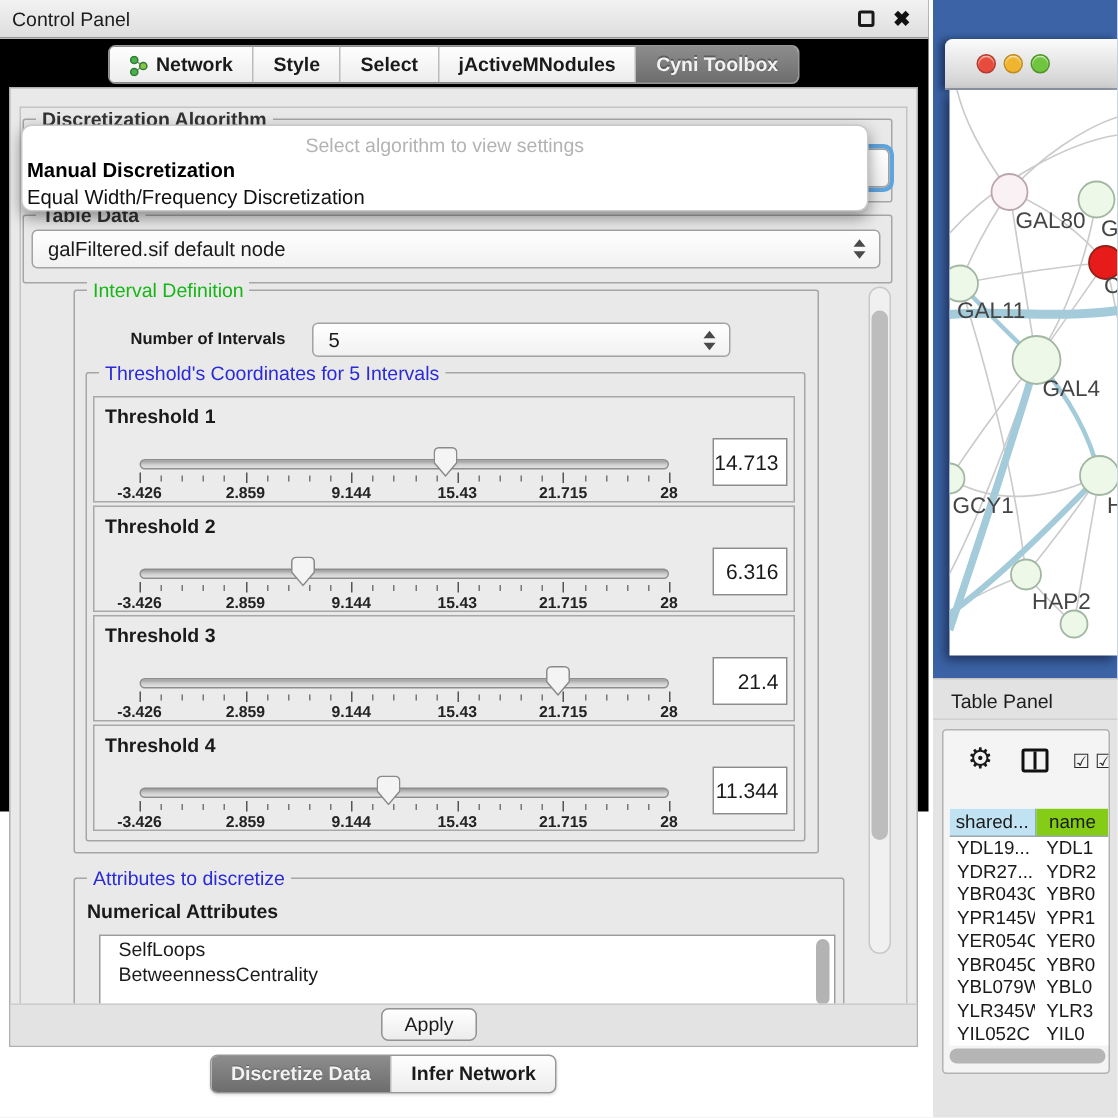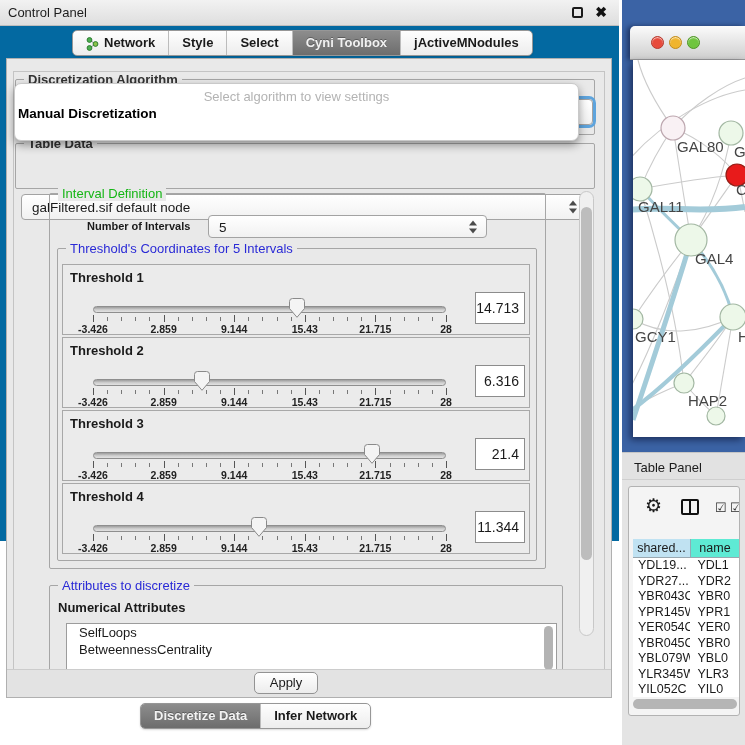"Control Panel" .cp { background: #0369a1 -> #000000 }
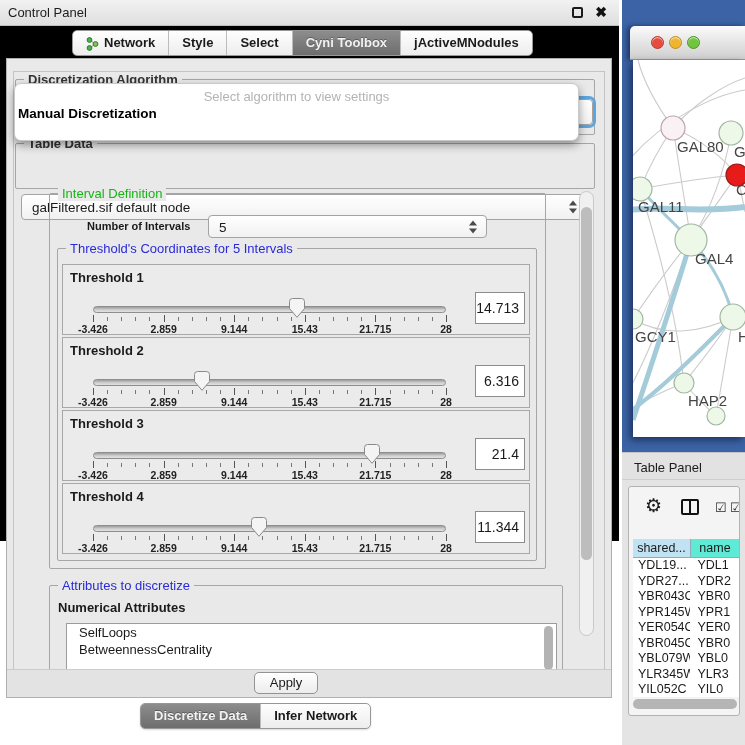"Cyni Toolbox" div.seg-tab { order: before "jActiveMNodules" -> after "jActiveMNodules" }
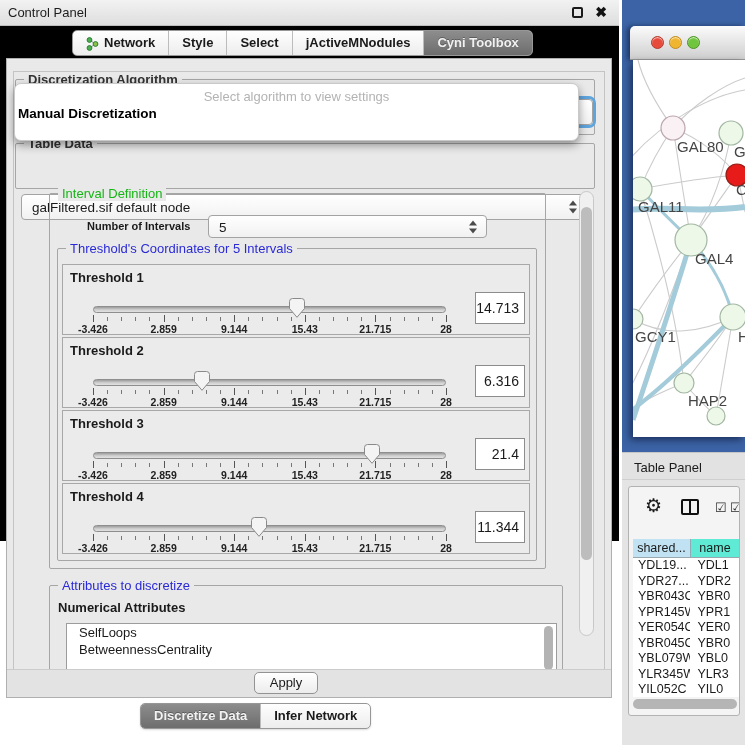"Equal Width/Frequency Discretization" div.popup-opt2 { html: none -> <div>Equal Width/Frequency Discretization</div> }
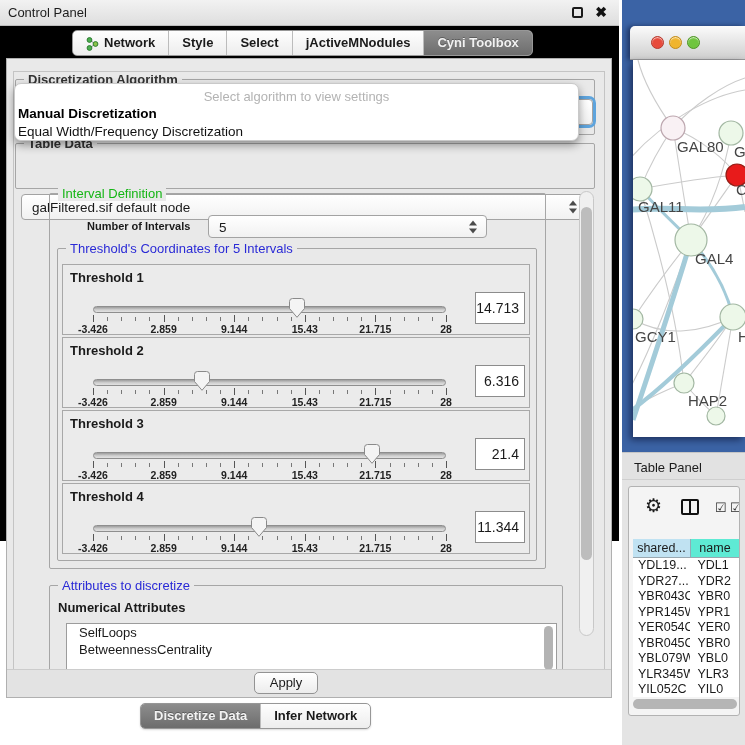"galFiltered.sif default node" div.combo { margin-top: 41px -> none }
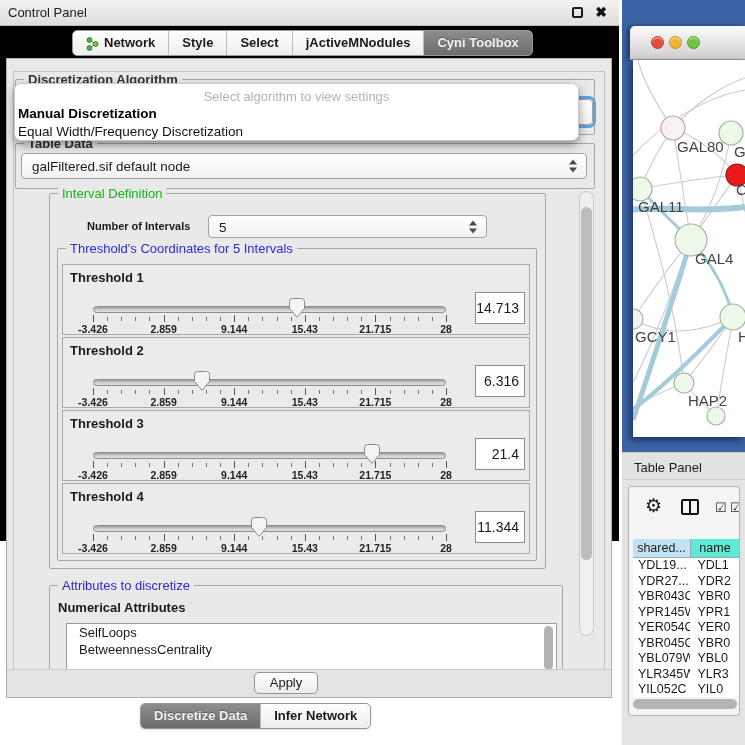"name" .th2 { background: #5eead4 -> #84cc16 }
